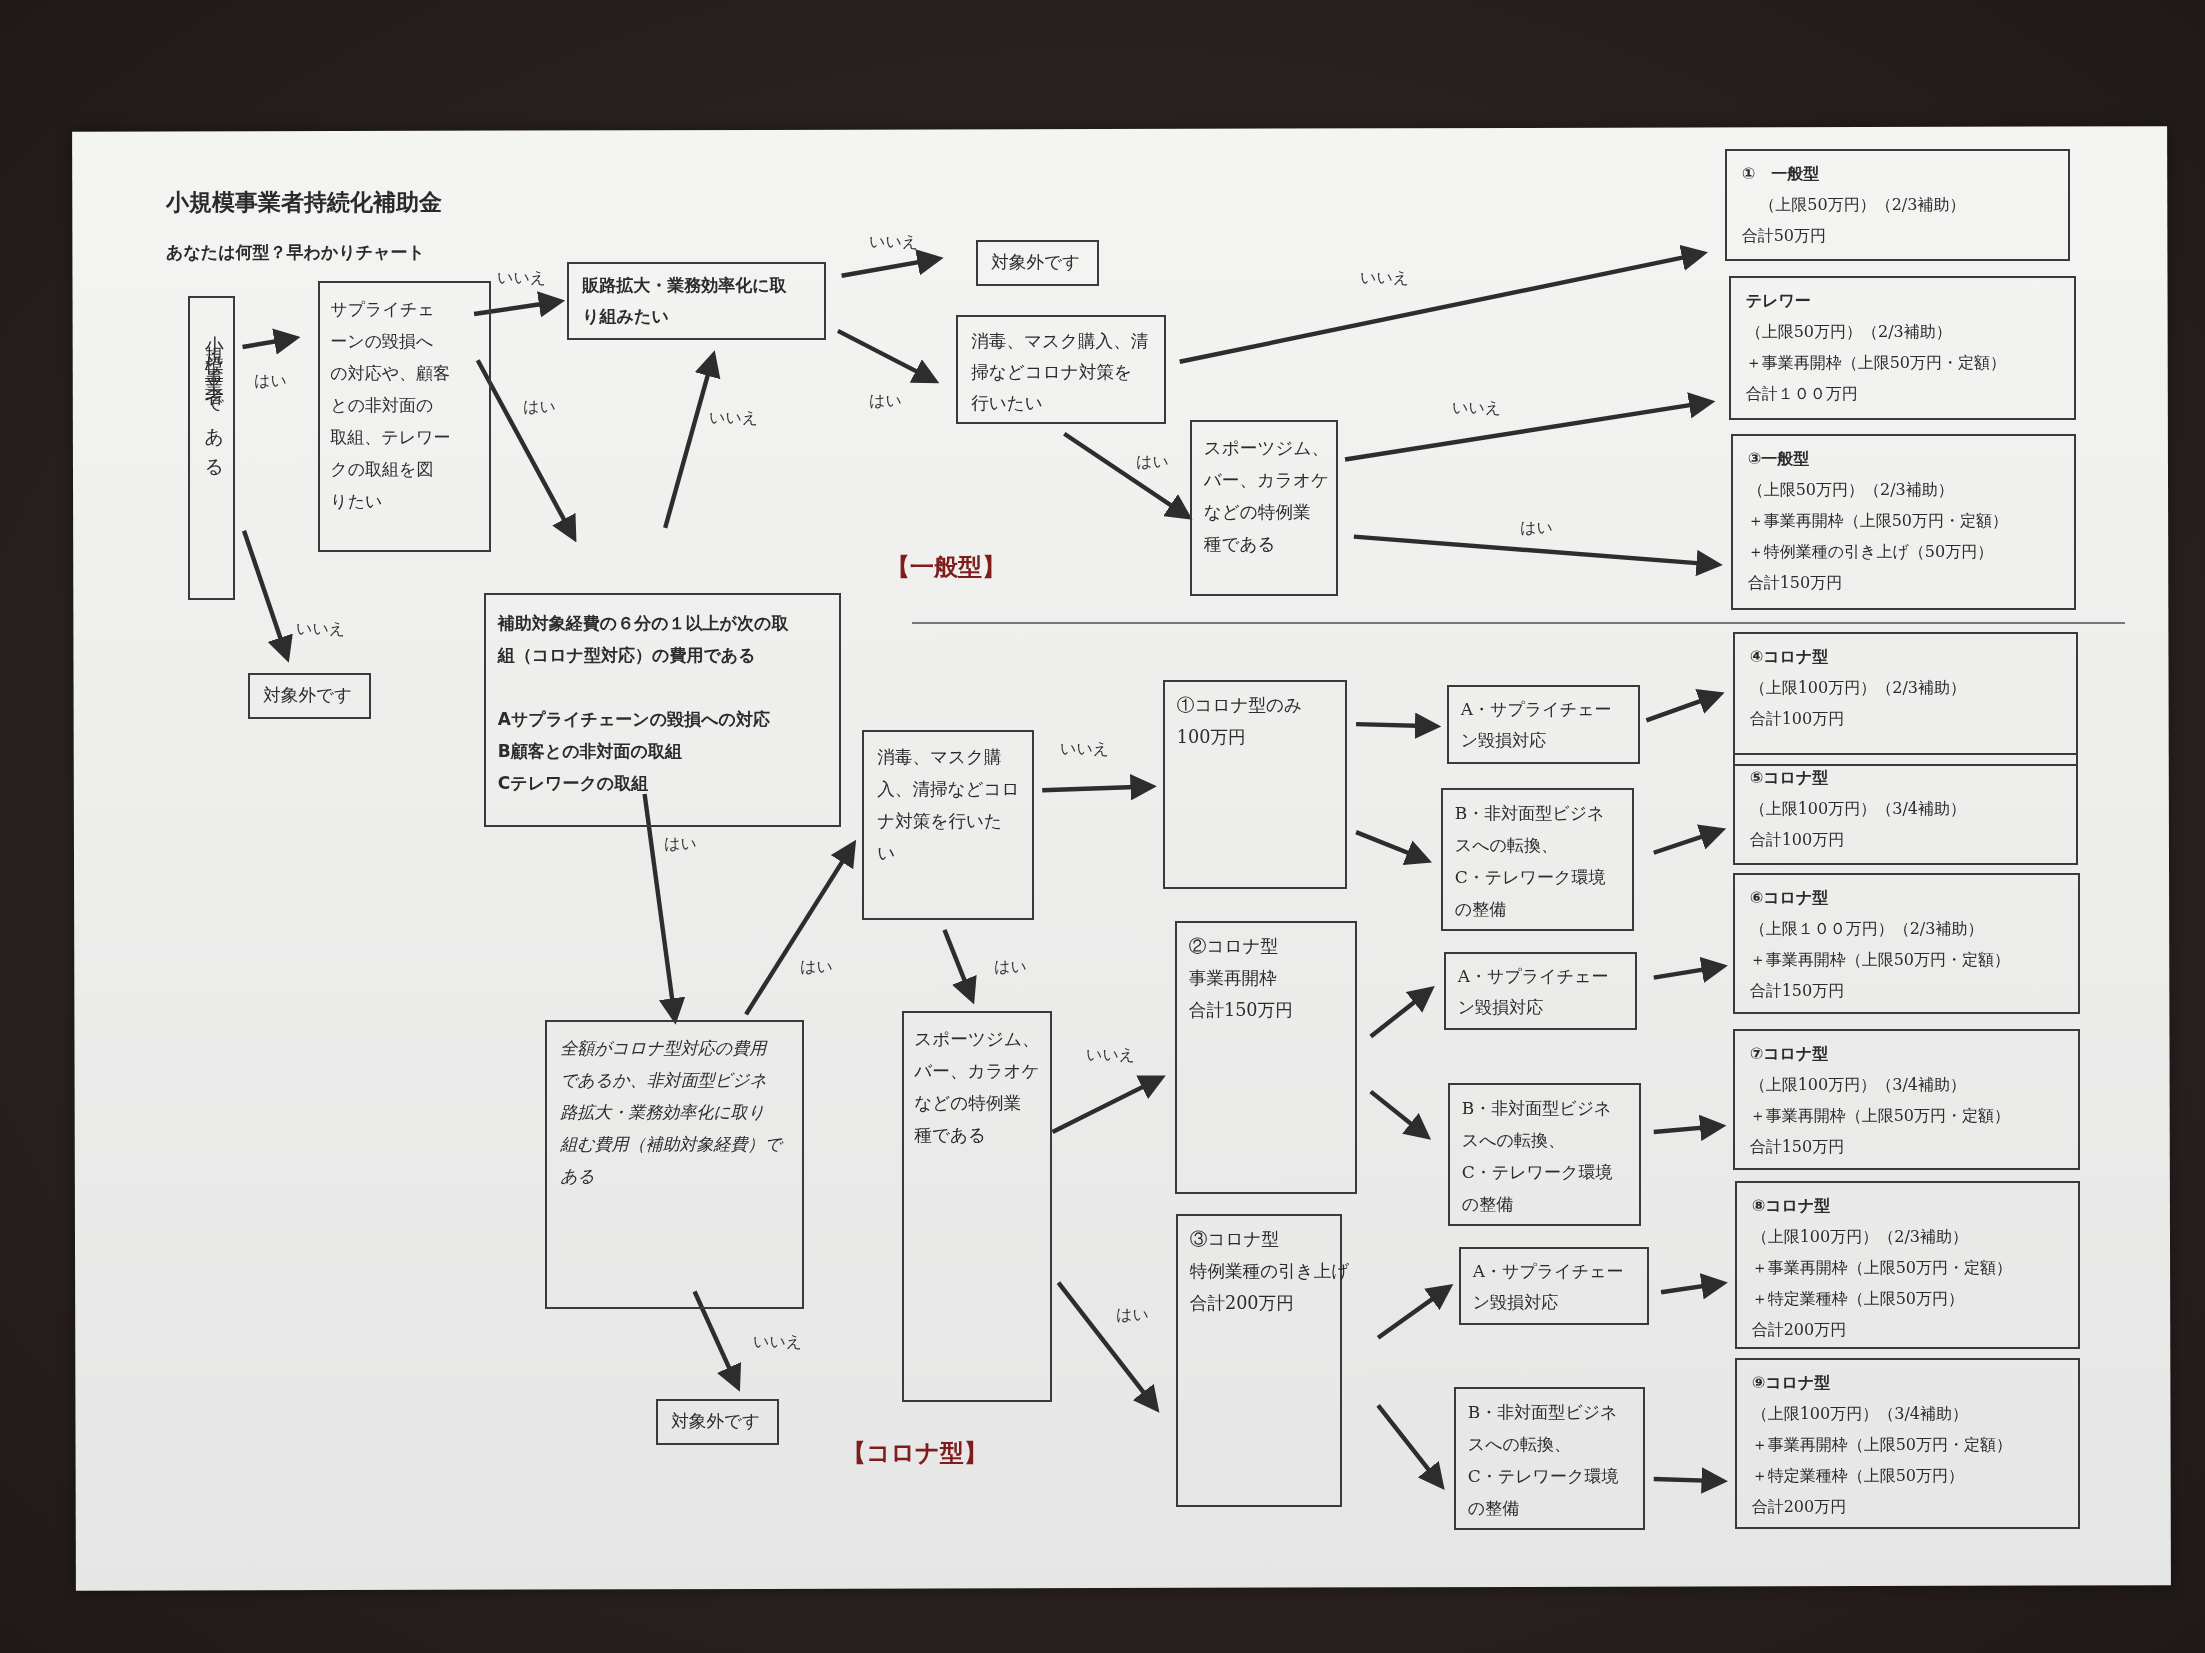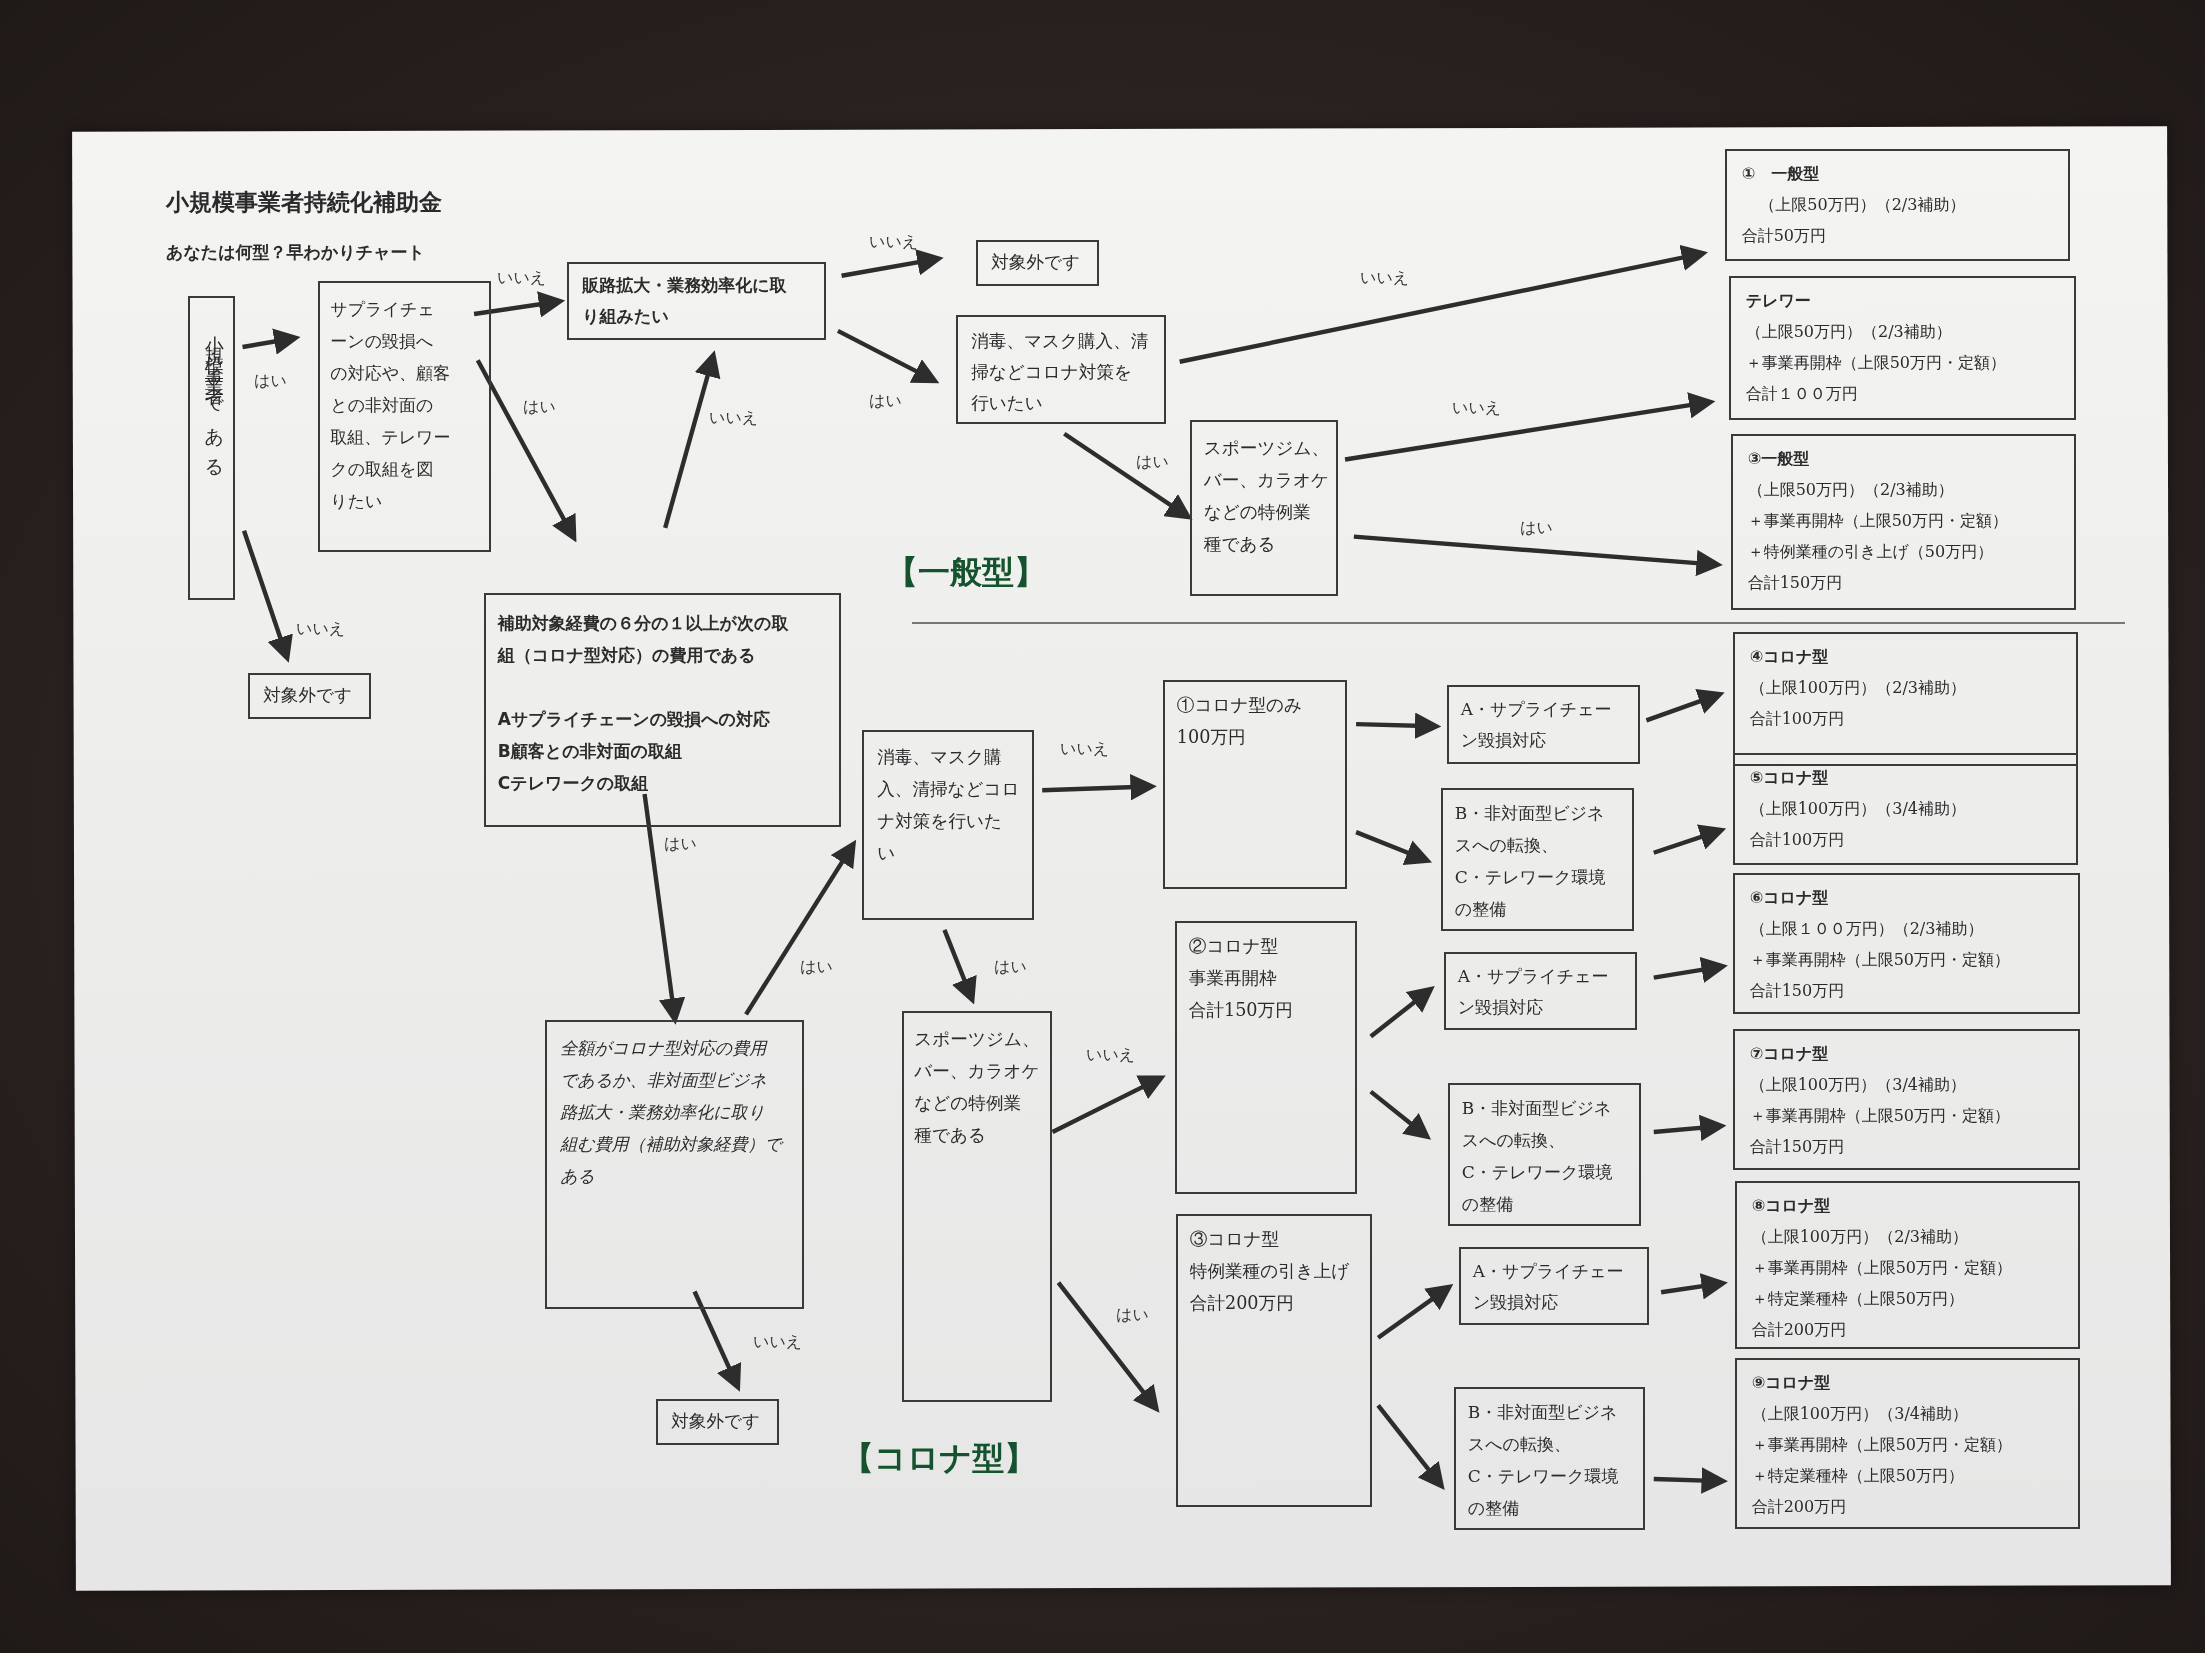"【一般型】" .section { color: #14532d -> #7f1d1d; font-size: 32px -> 24px }
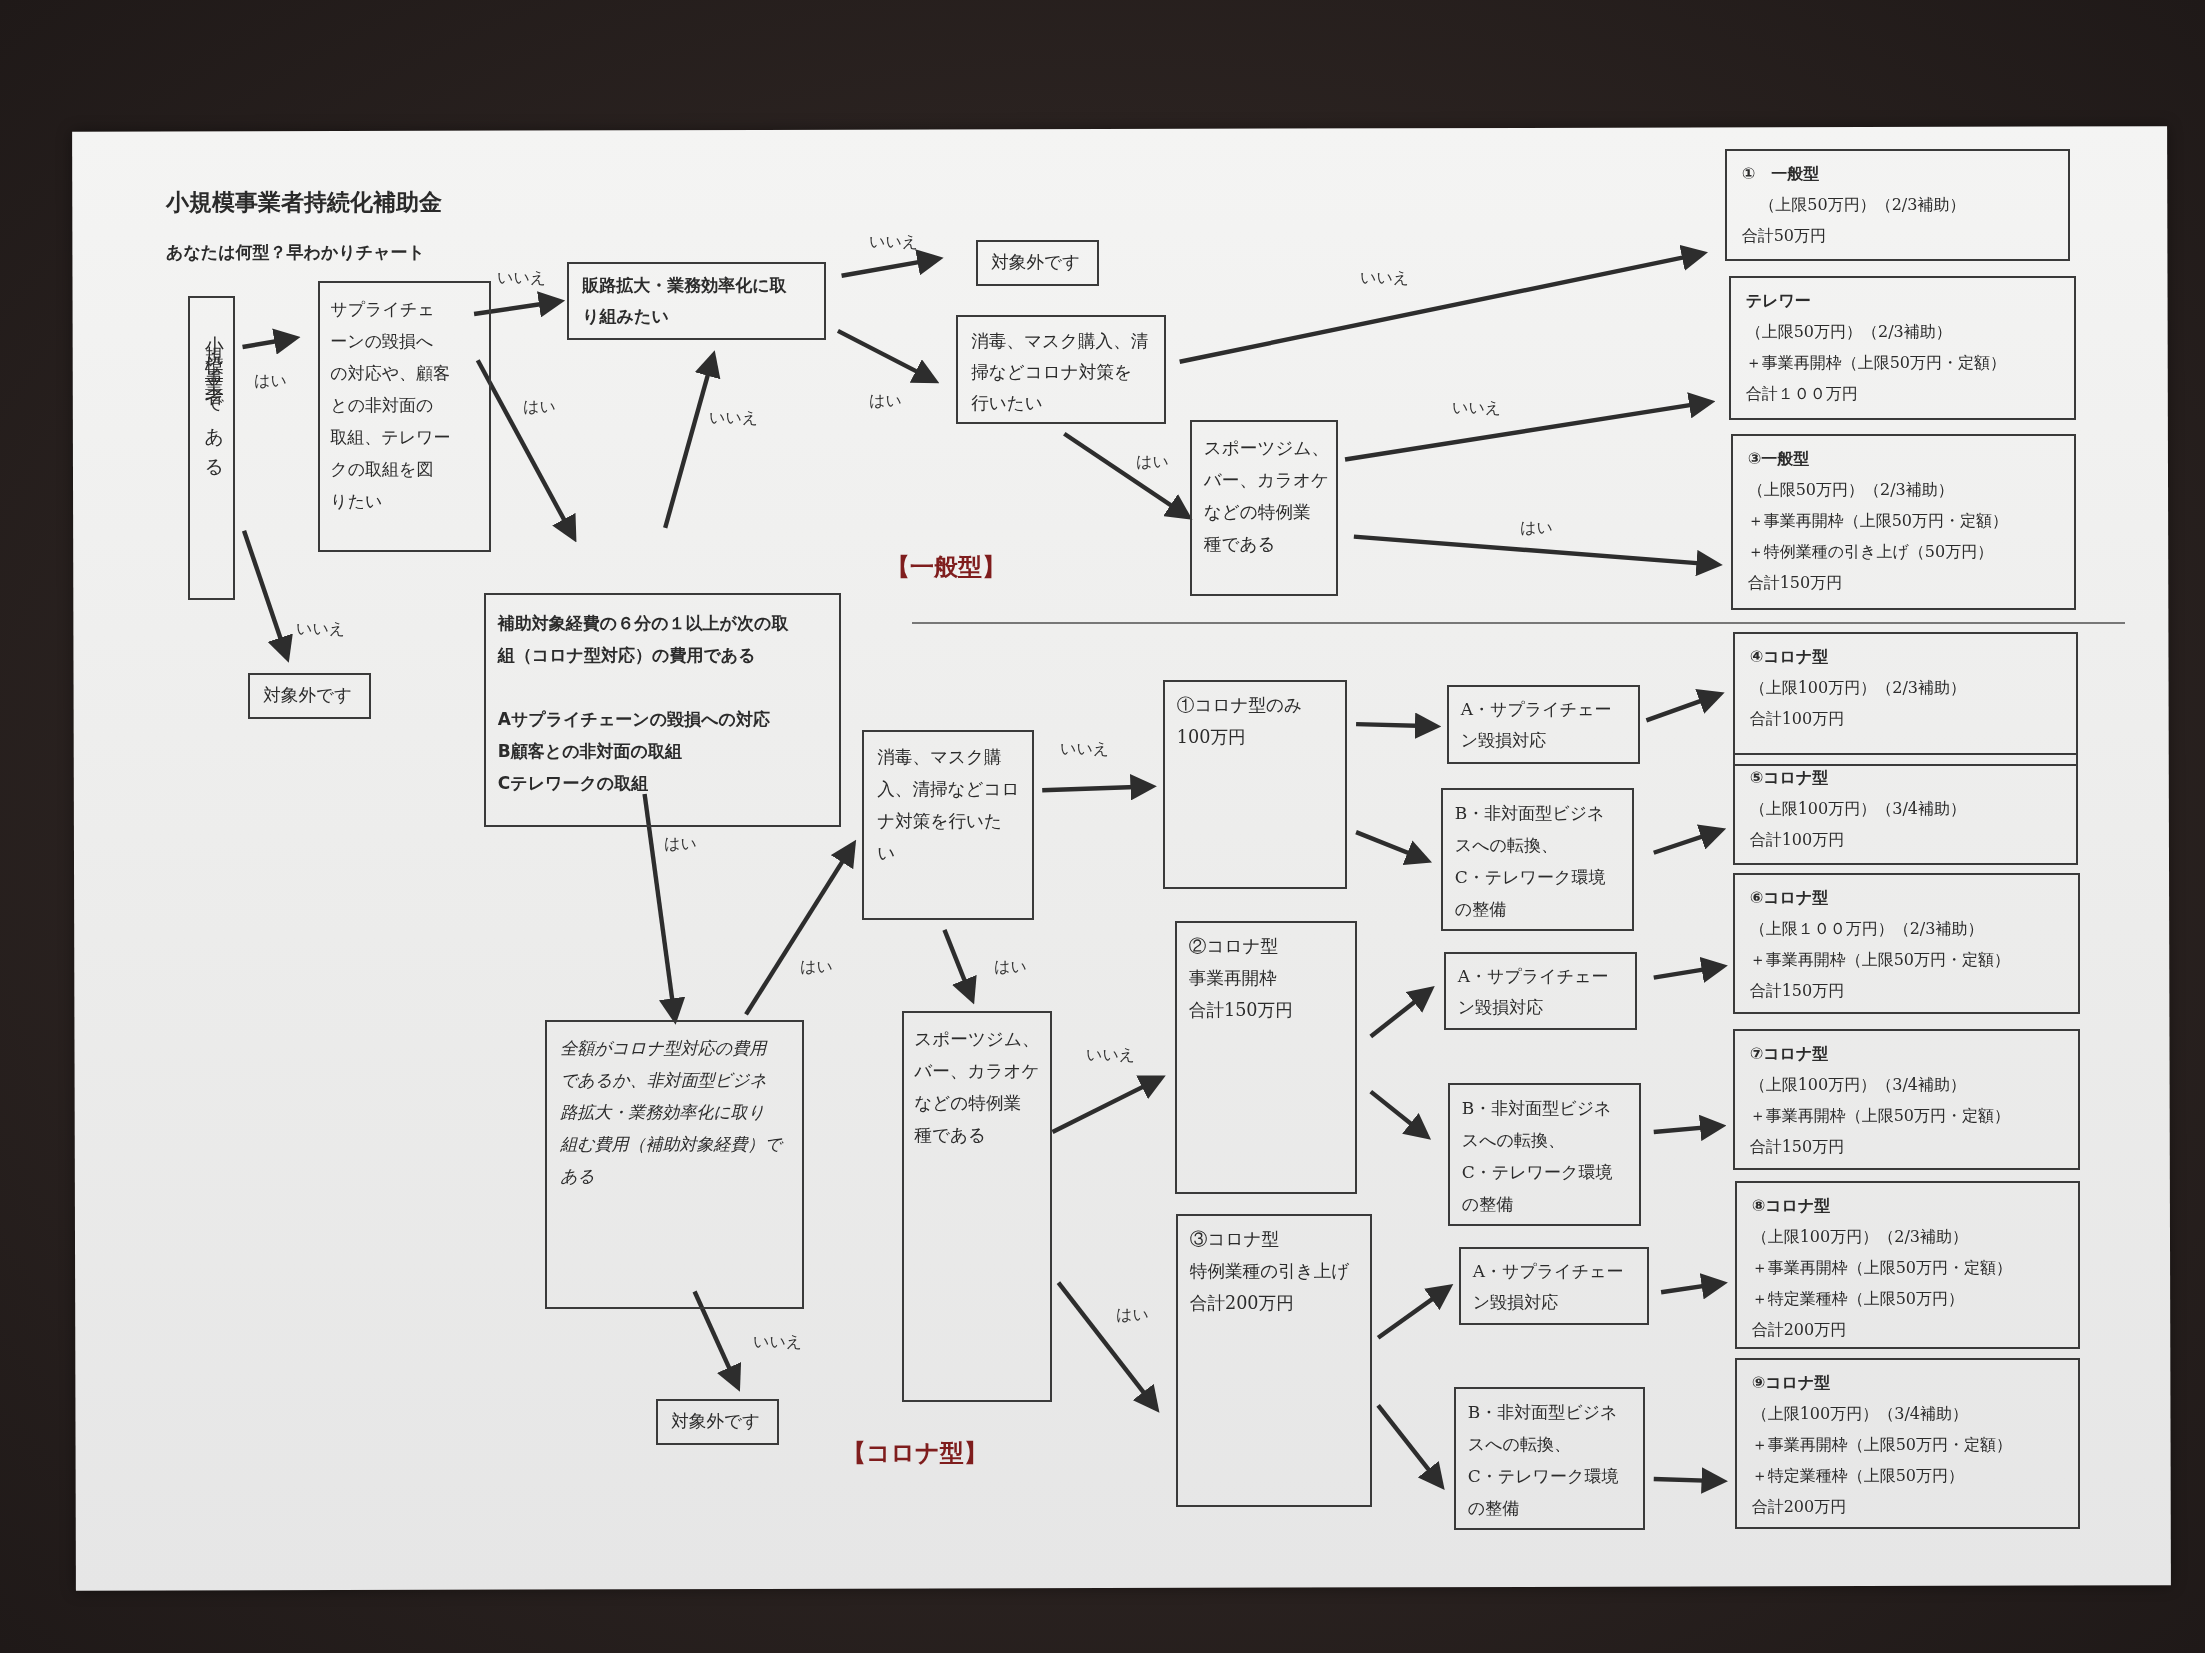"③コロナ型" div.box { width: 196px -> 166px }
